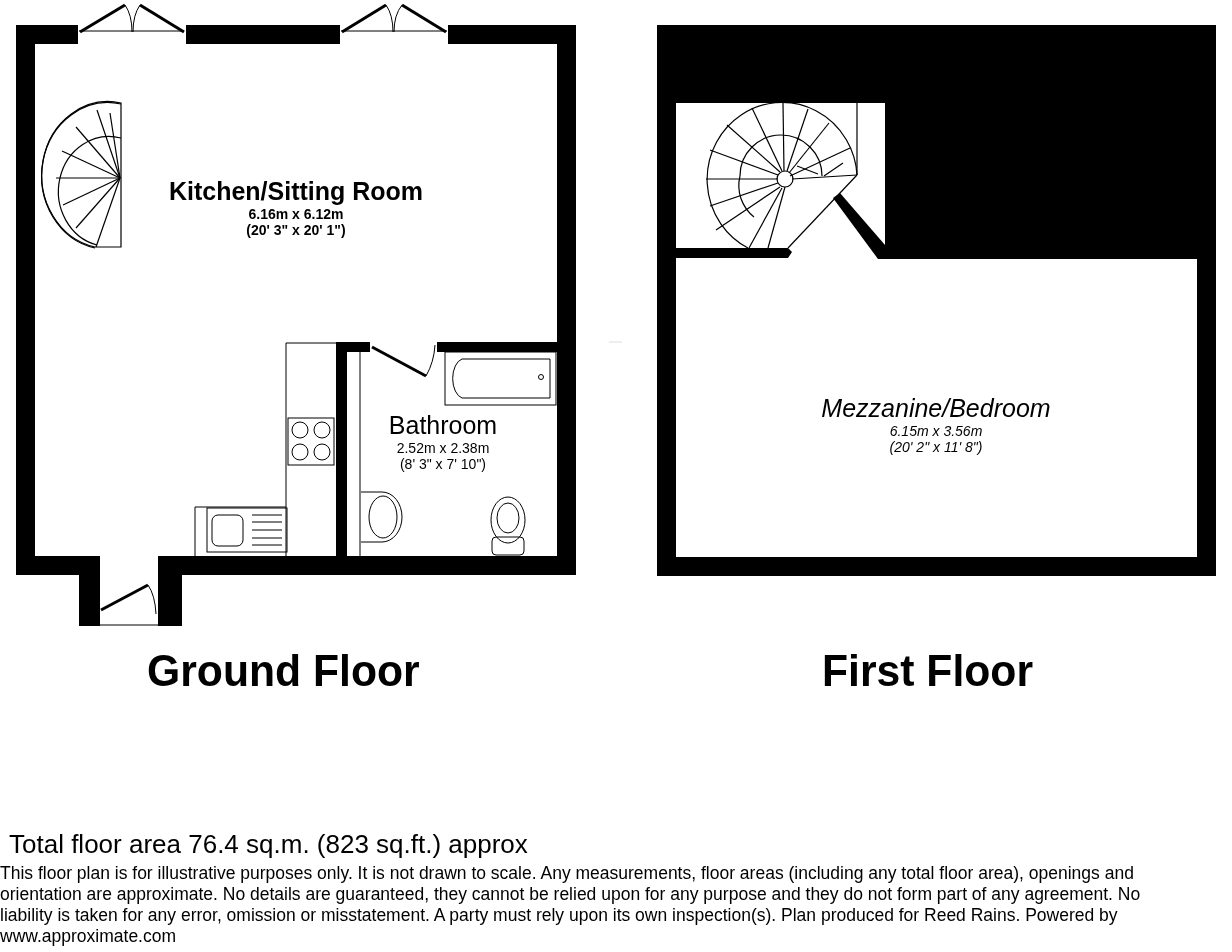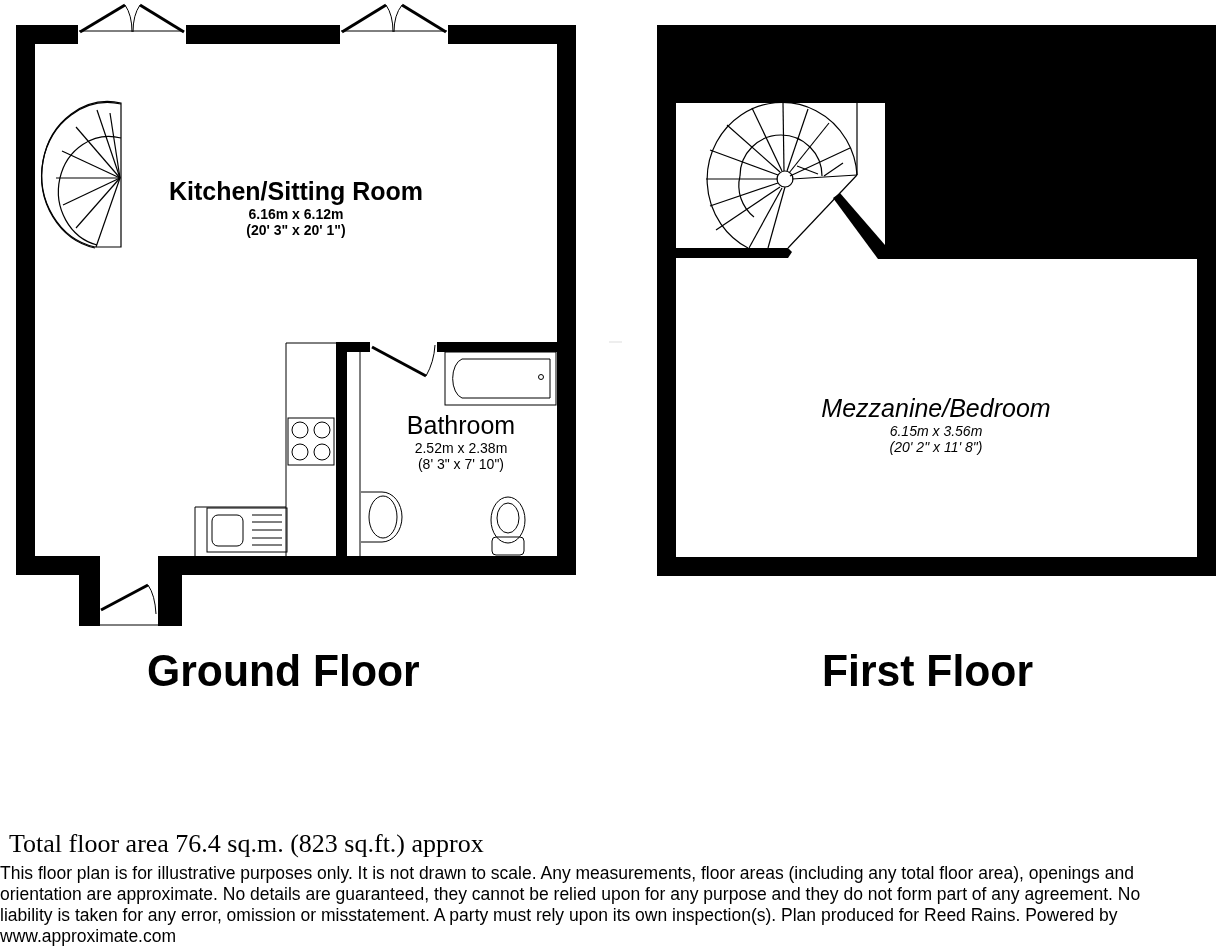"Bathroom" div.room-label { left: 361px -> 343px }
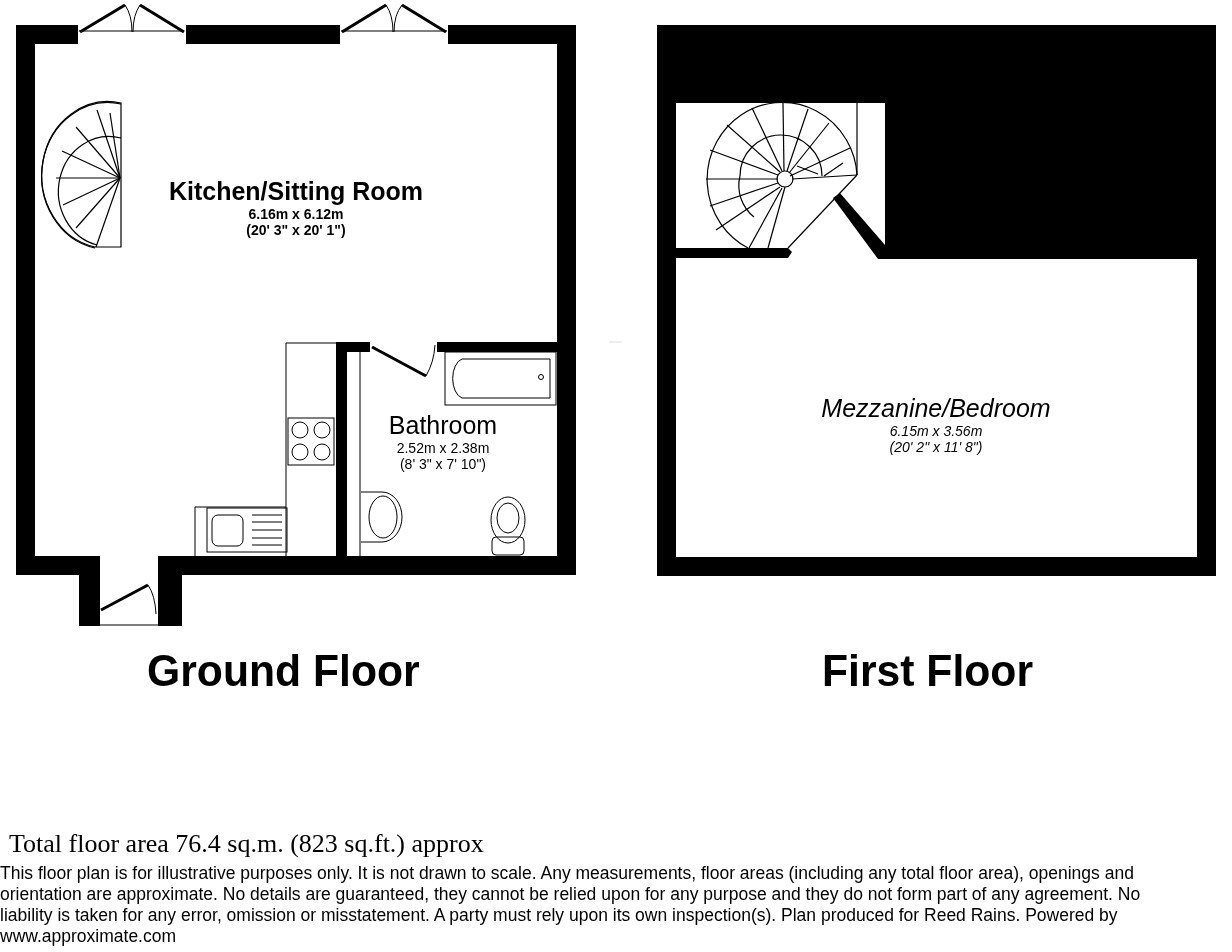"Total floor area 76.4 sq.m." .total-area { font-family: Liberation Serif, serif -> none }
